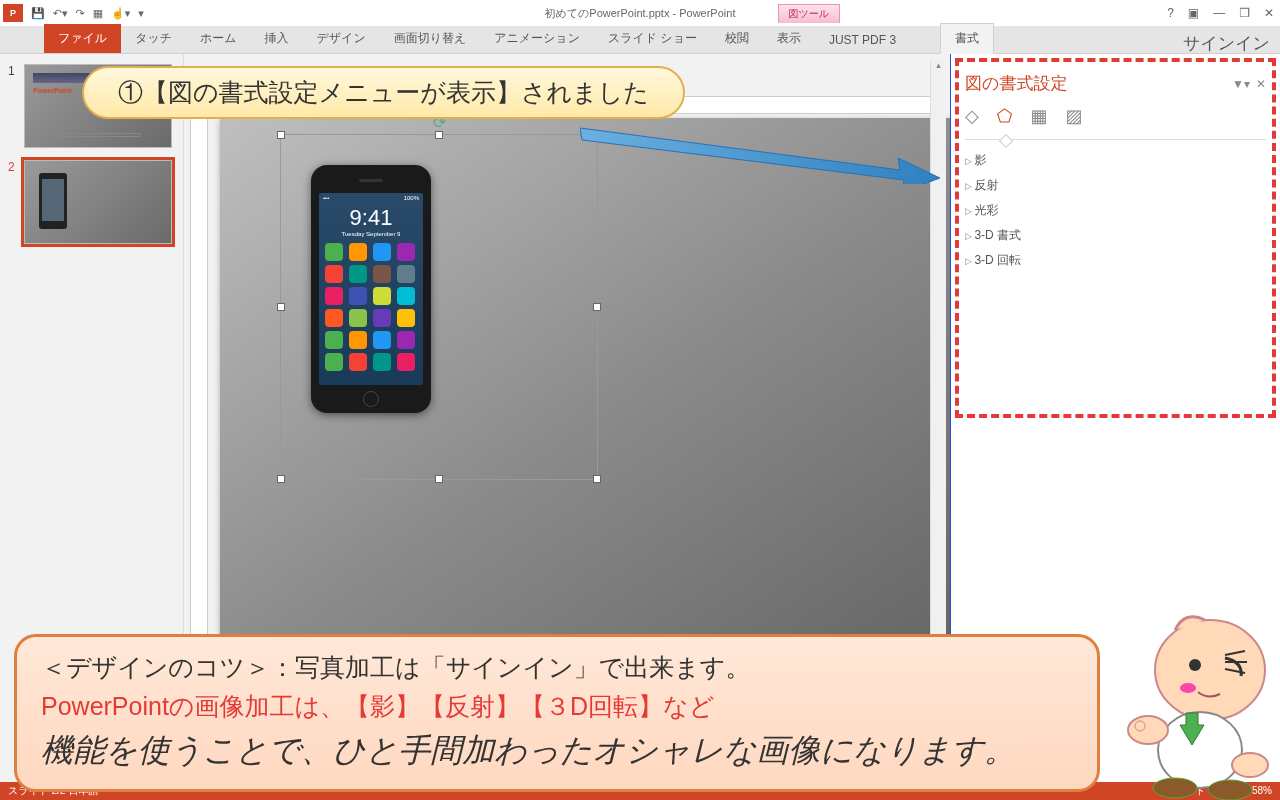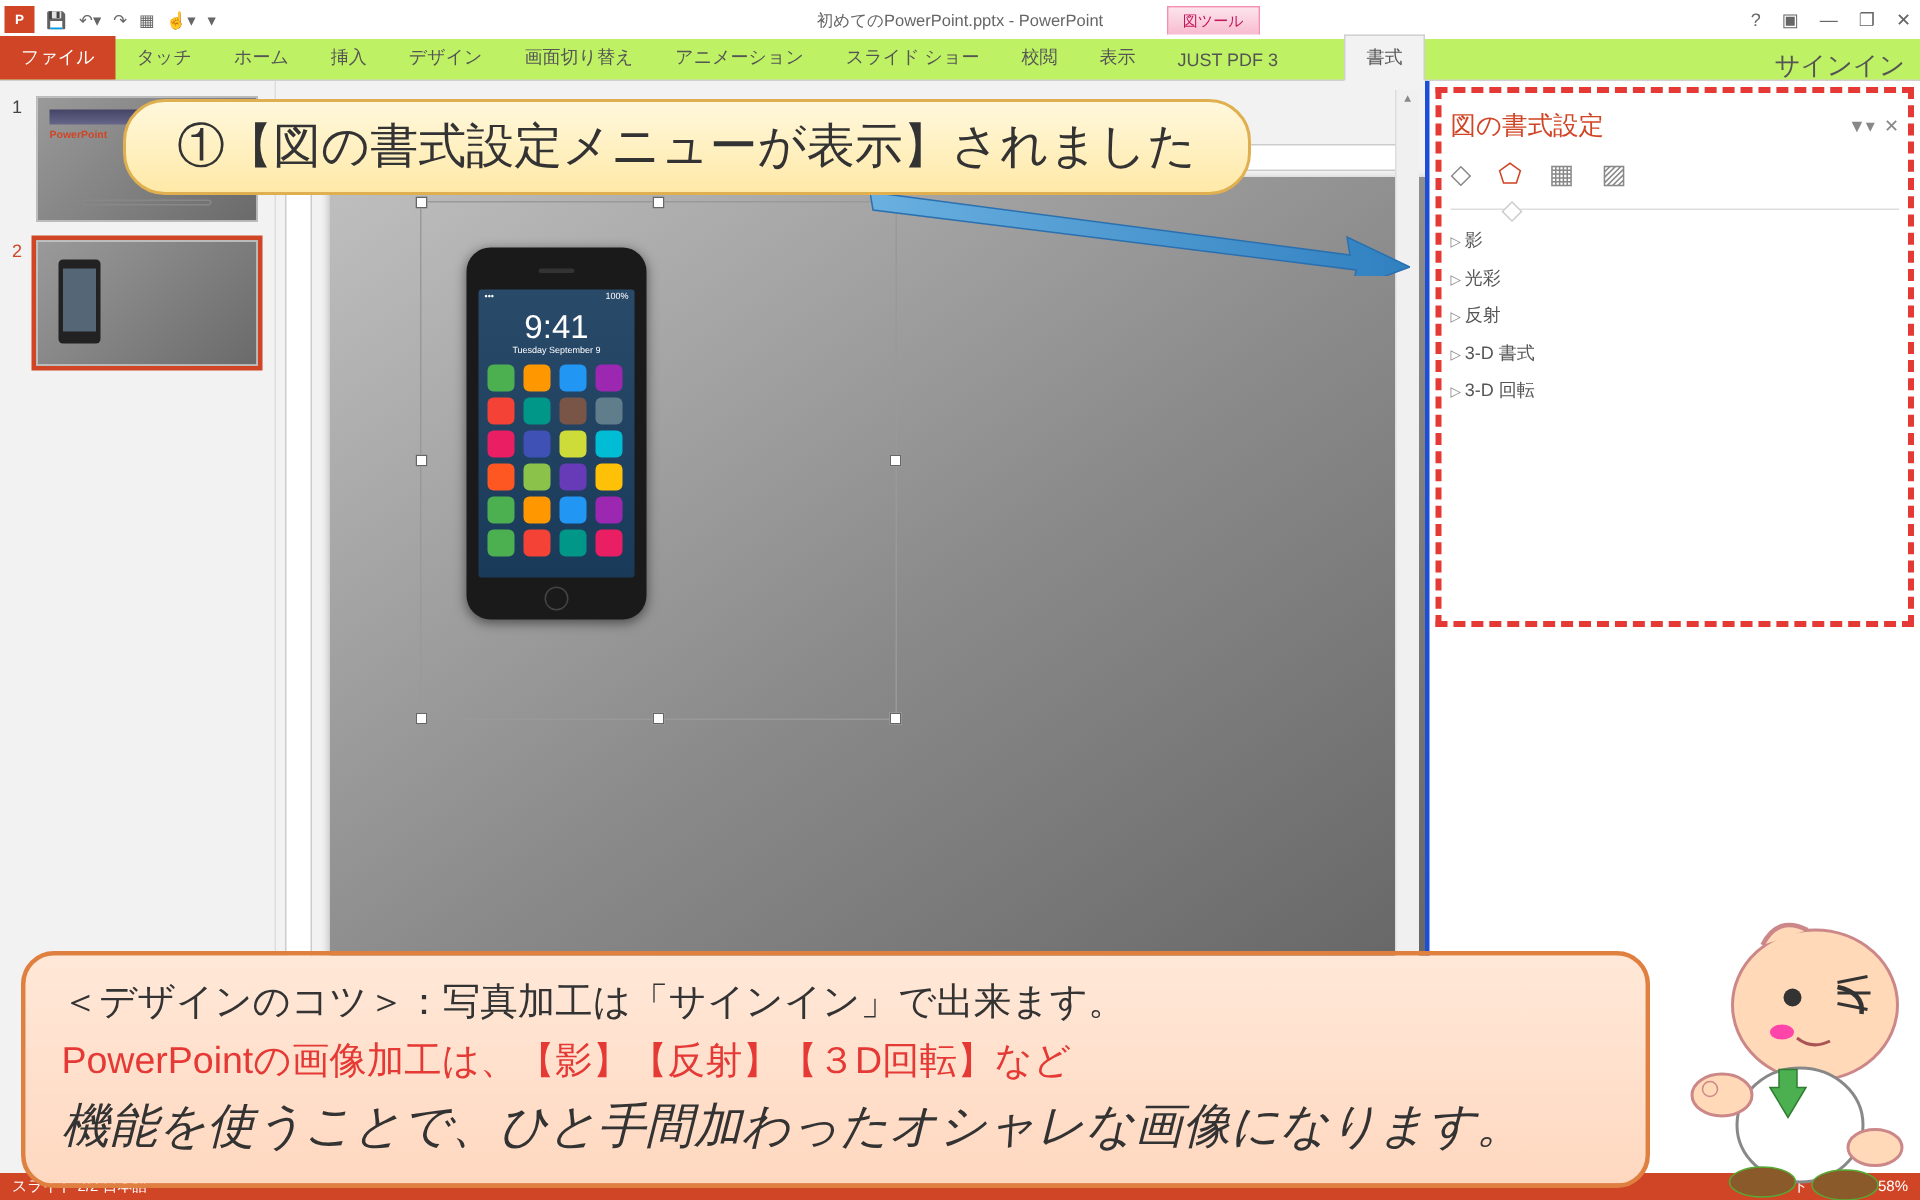"ファイル" .ribbon { background: #bef264 -> #e5e5e5; padding-left: none -> 44px }
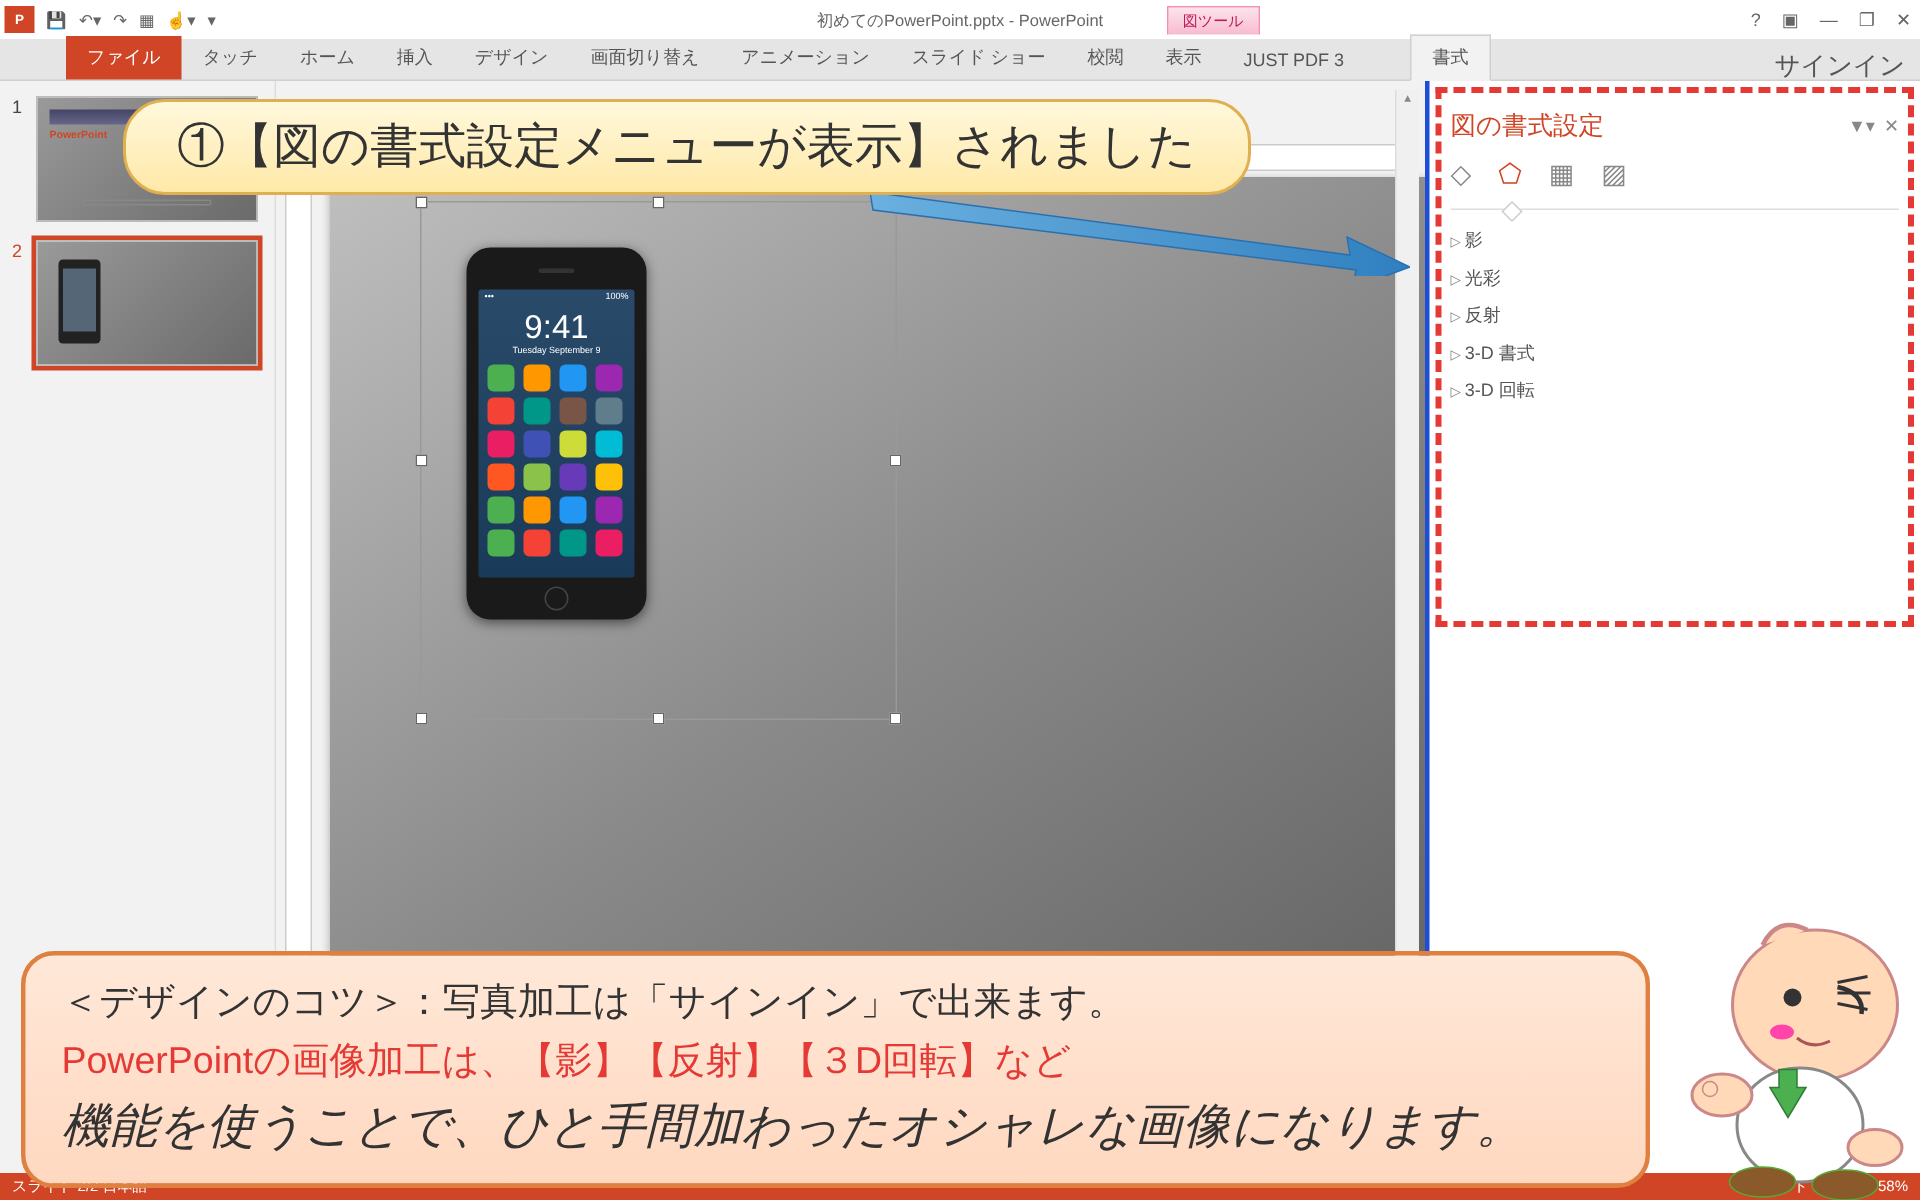"①【図の書式設定メニューが表示】されました" .callout1 { font-size: 32px -> 25px }
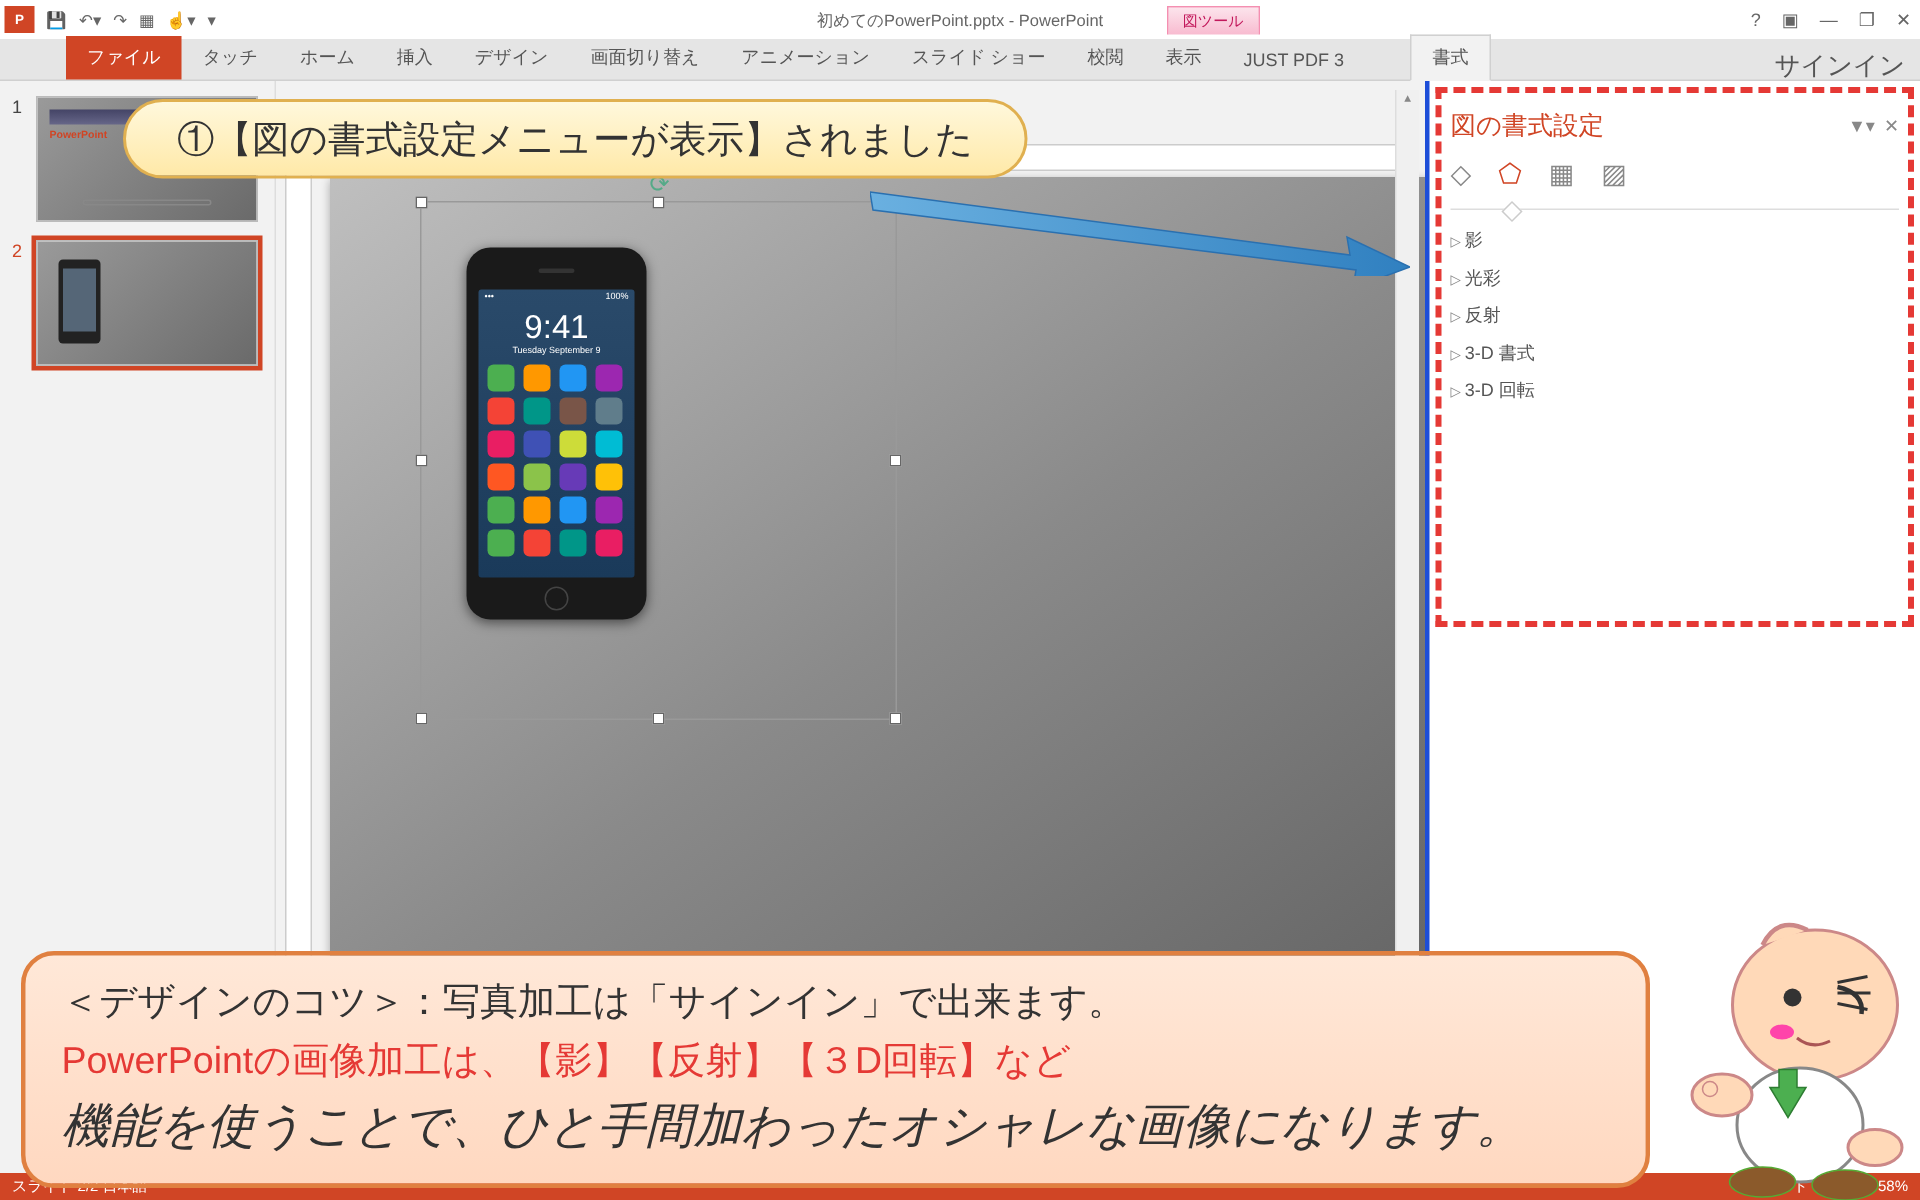"図の書式設定" .format-pane { border-left: 3px solid #1d4ed8 -> 1px solid #1d4ed8 }
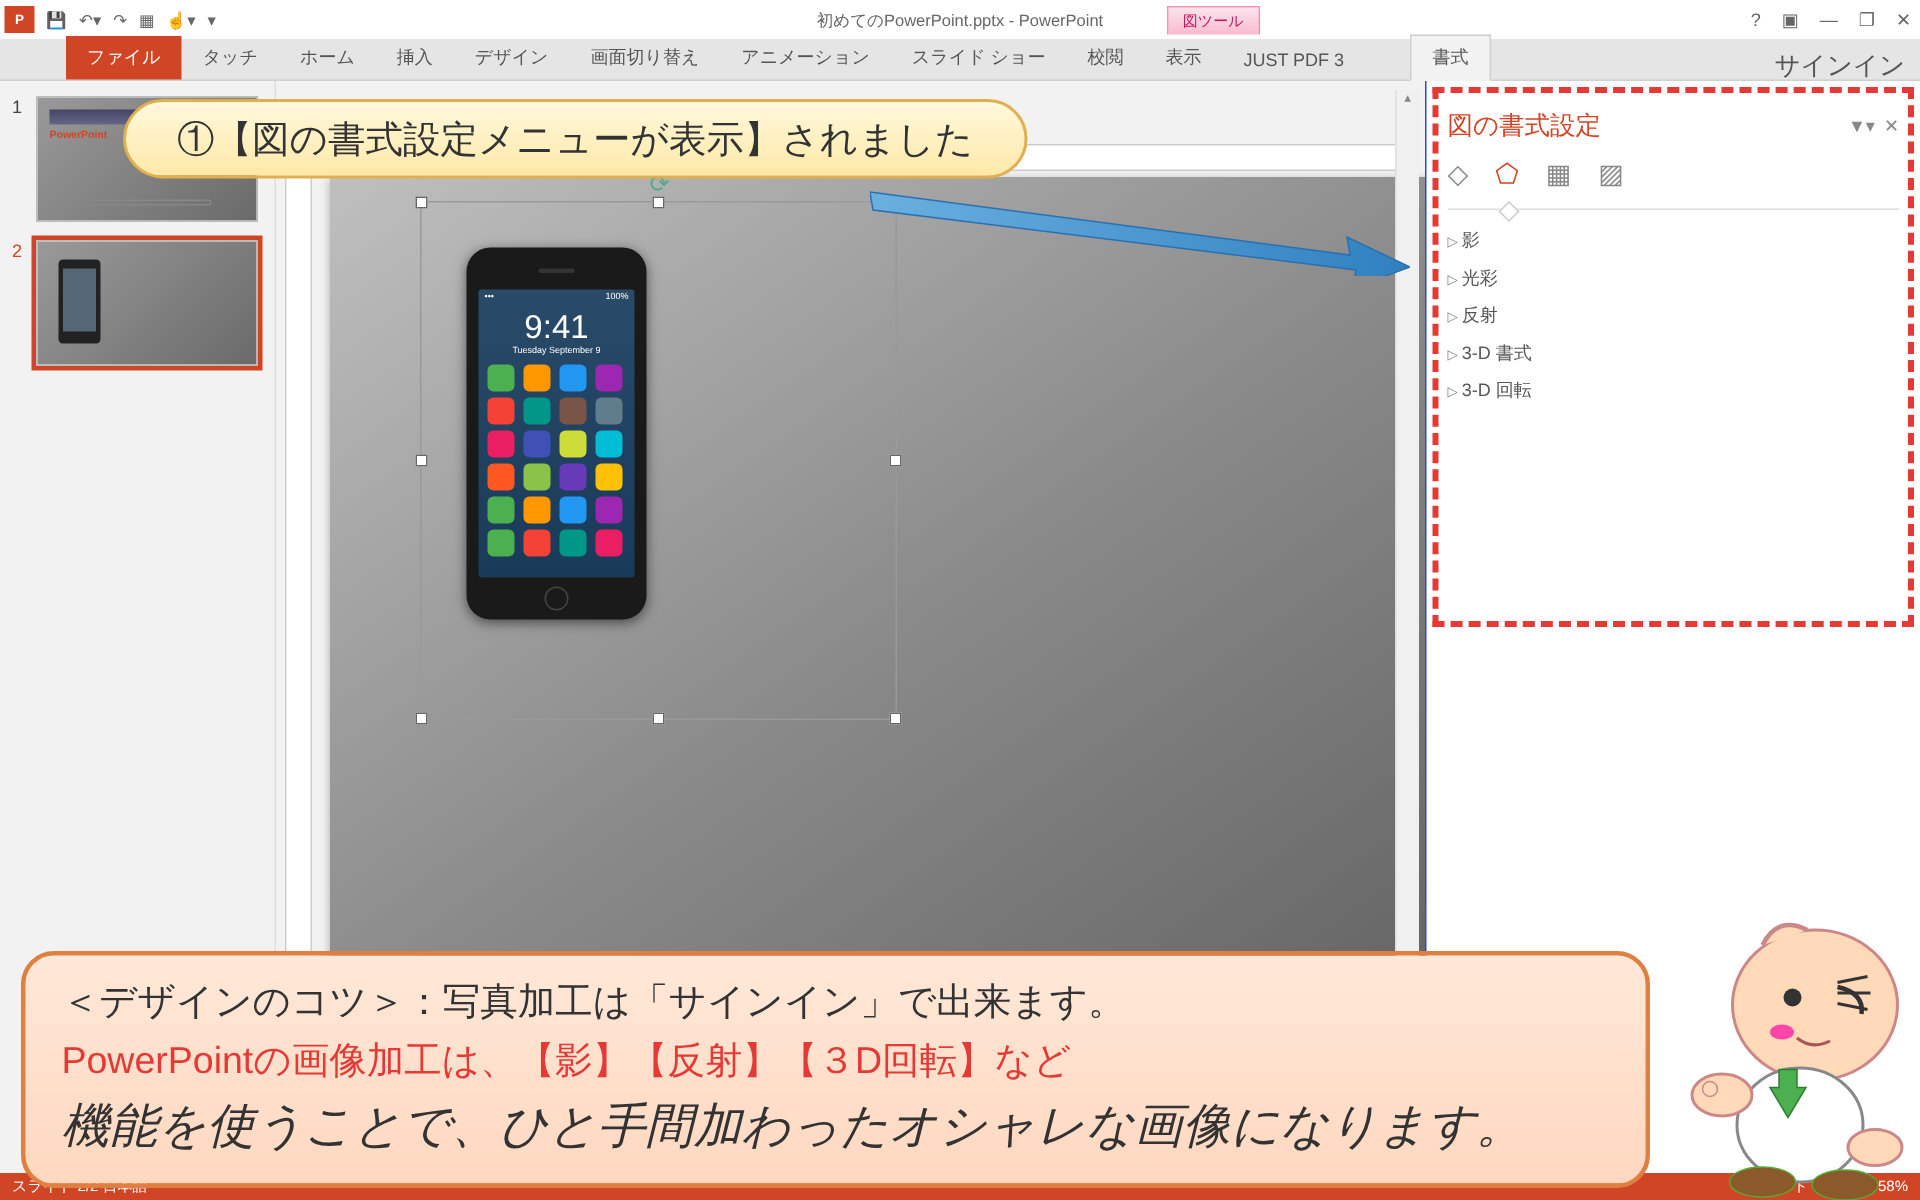"光彩" div.opt { order: before "反射" -> after "反射" }
